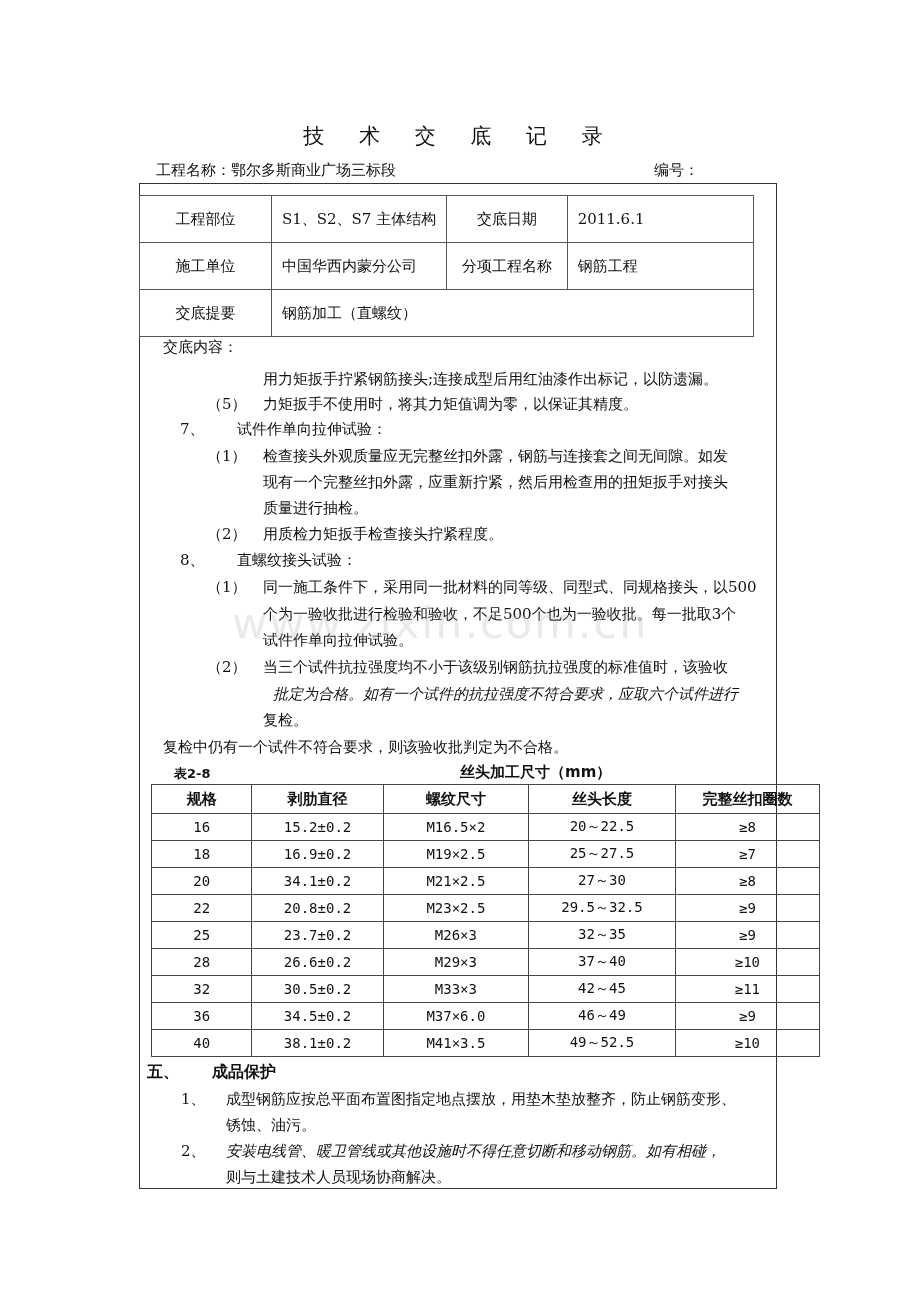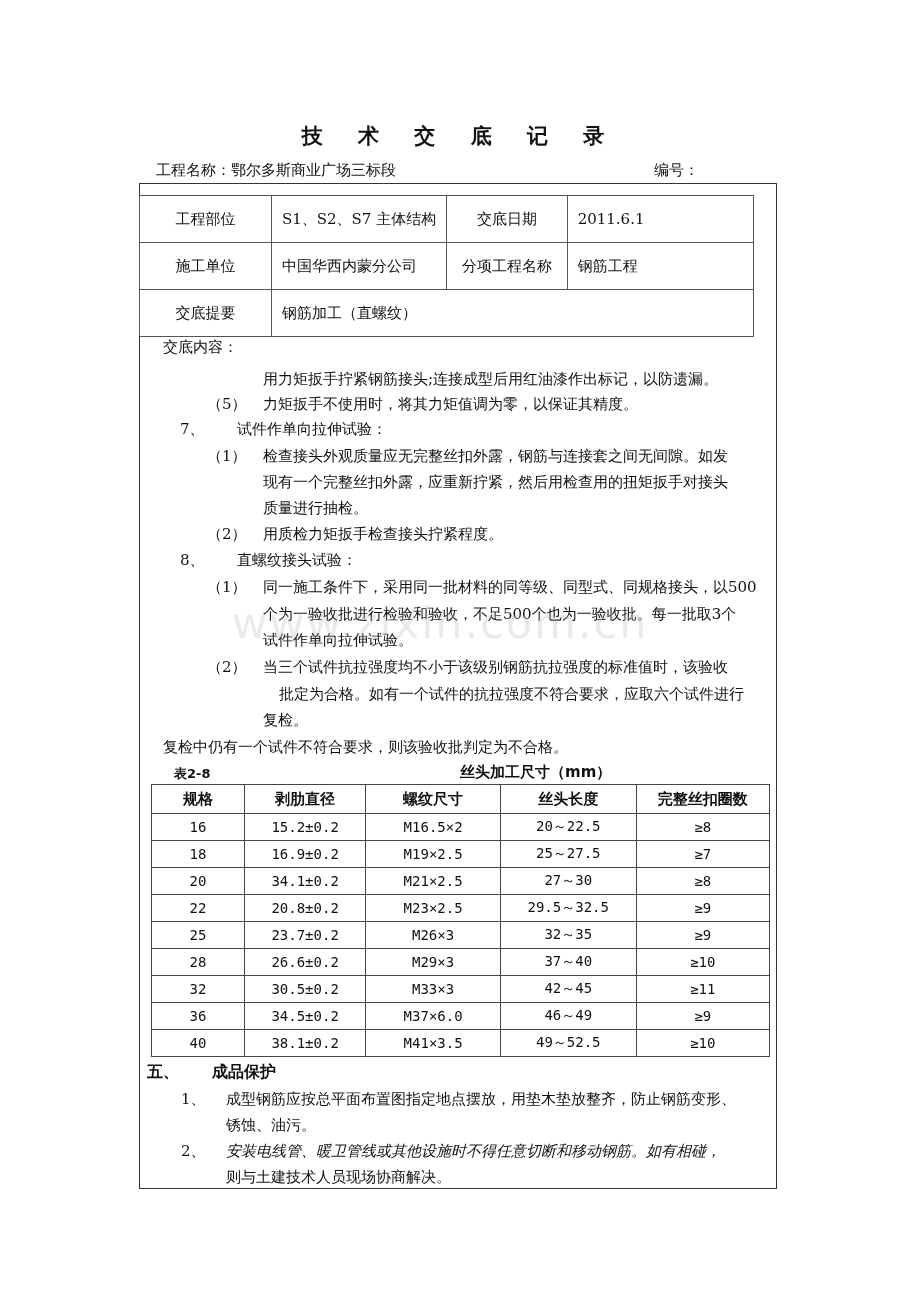"技 术 交 底 记" .title { font-weight: bold -> normal }
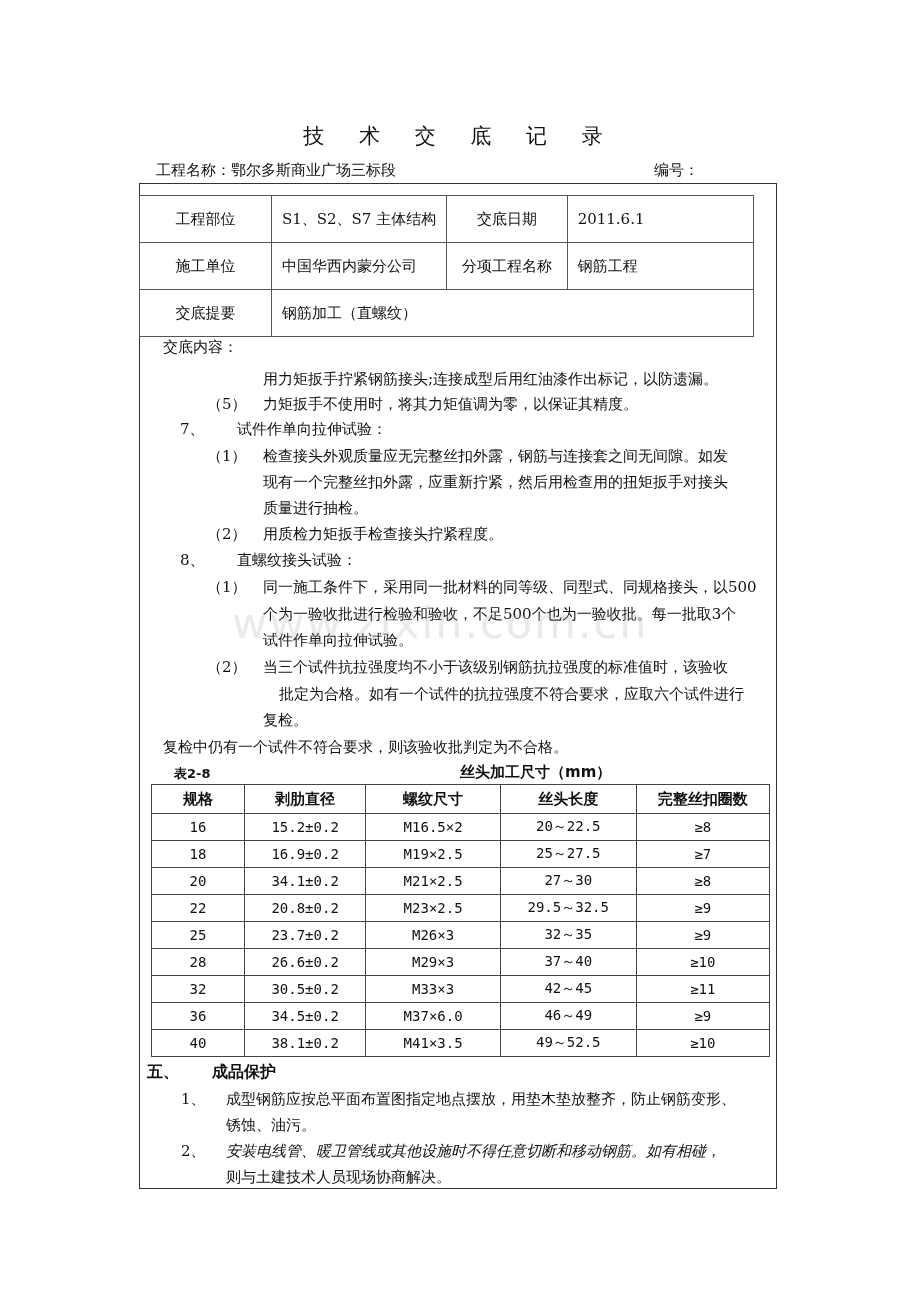"批定为合格。如有一个试件的抗拉强度不符合要求，应取六个试件进行" div.para { font-style: none -> italic; left: 279px -> 273px }
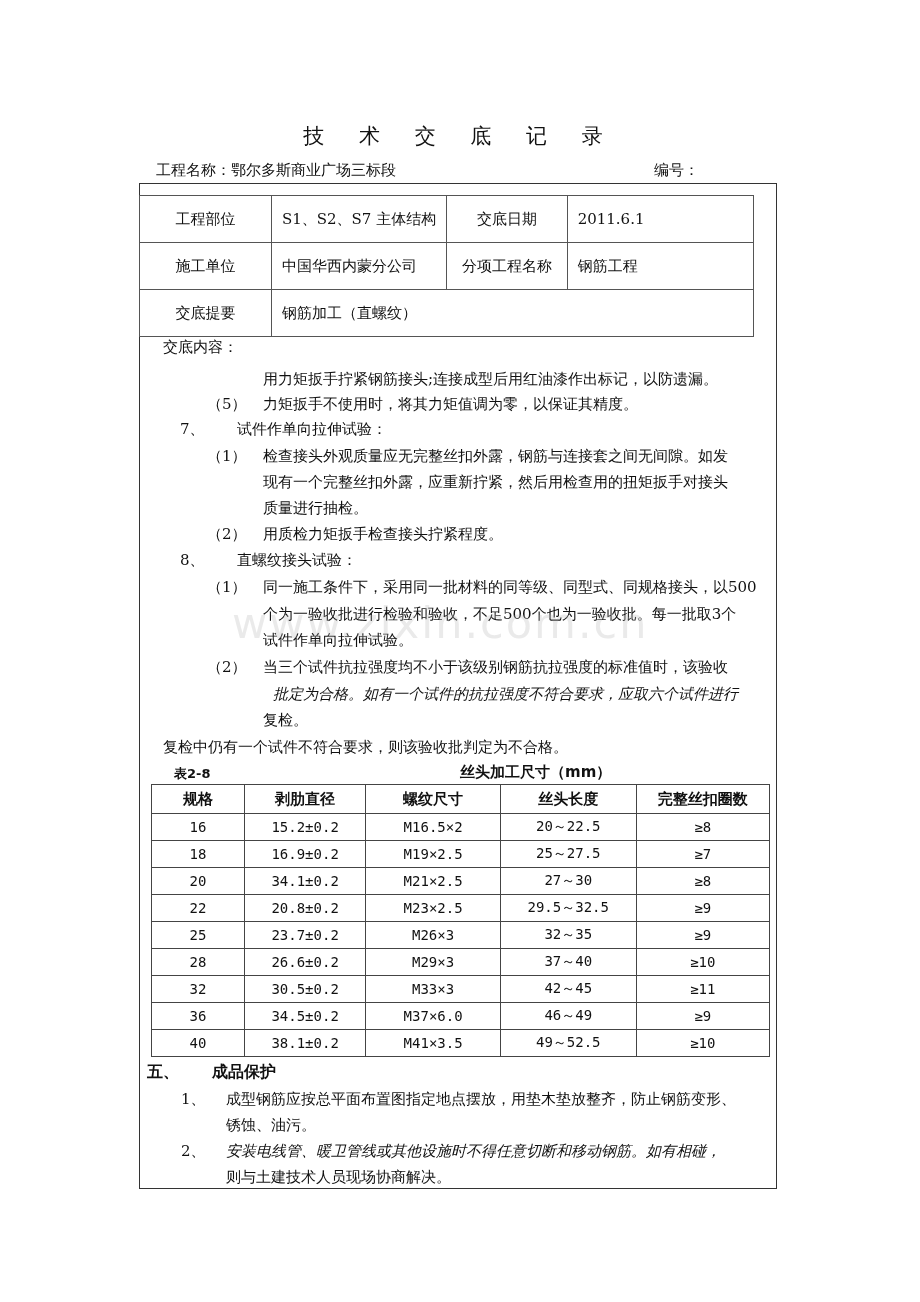"规格" .spec-table { width: 619px -> 669px }
